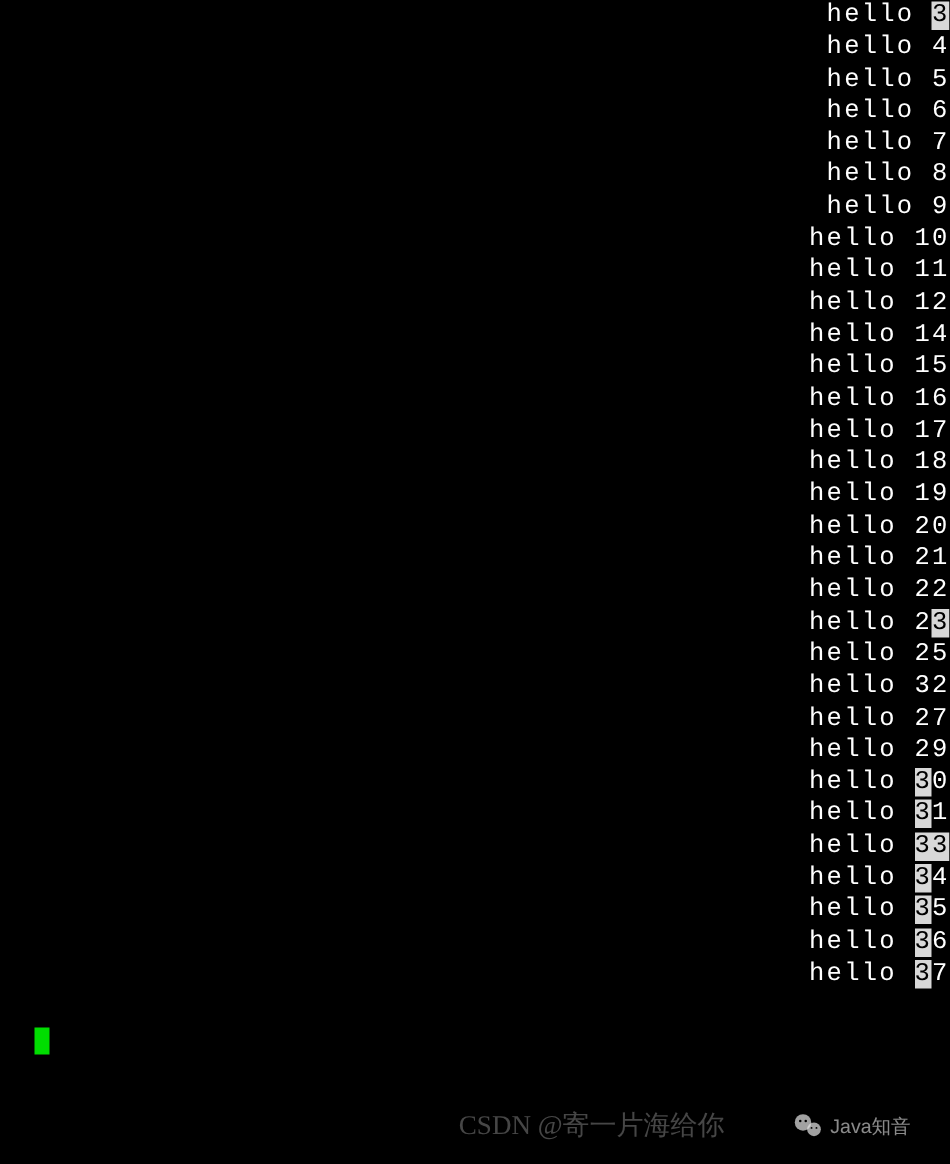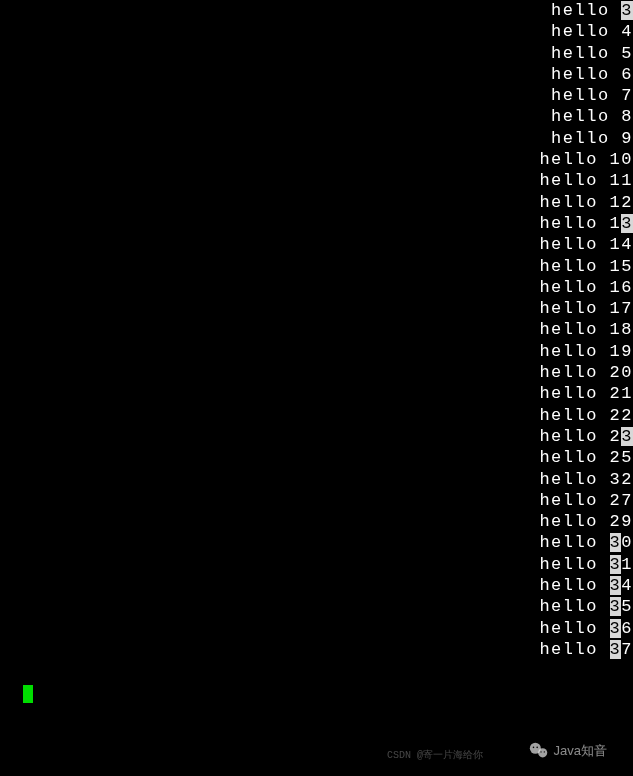"hello 13" div.line { html: <div><span>hello 1</span><span>3</span></div> -> none }
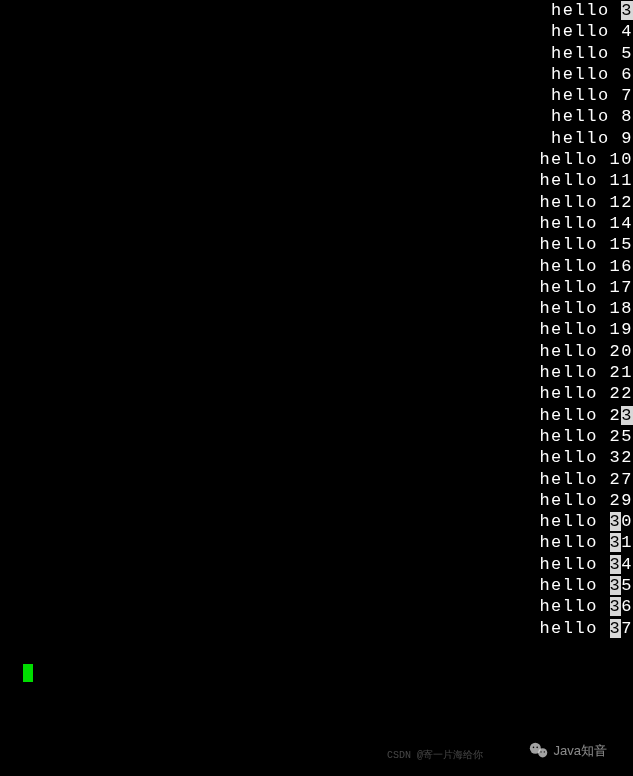"hello 33" div.line { html: none -> <div><span>hello </span><span>33</span></div> }
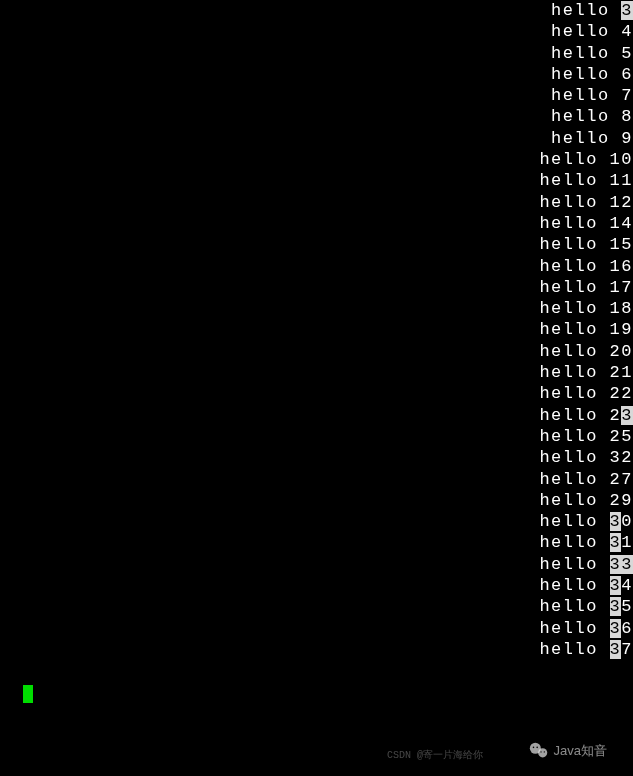"CSDN @寄一片海给你" .watermark-csdn { font-family: Liberation Mono, monospace -> Liberation Serif, serif; font-size: 10px -> 18px }
